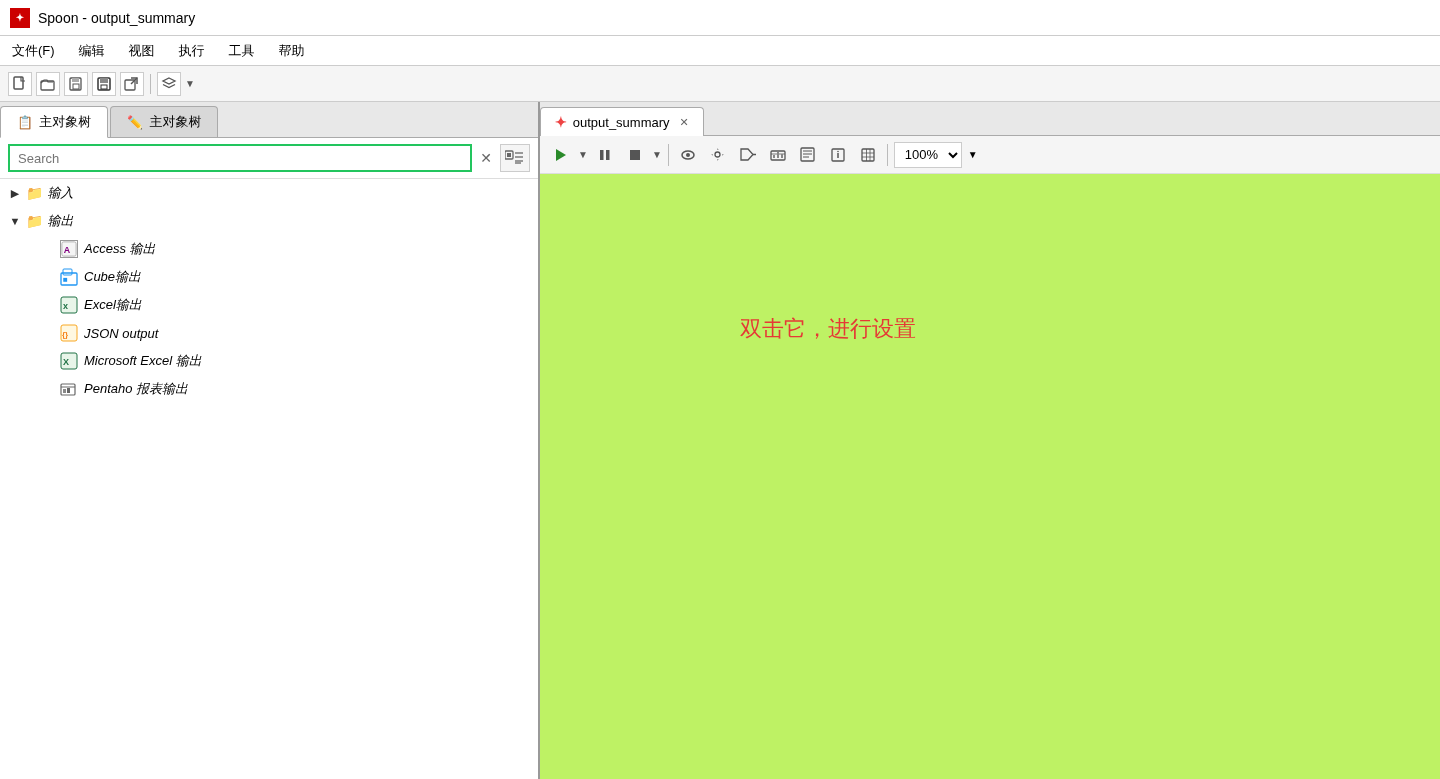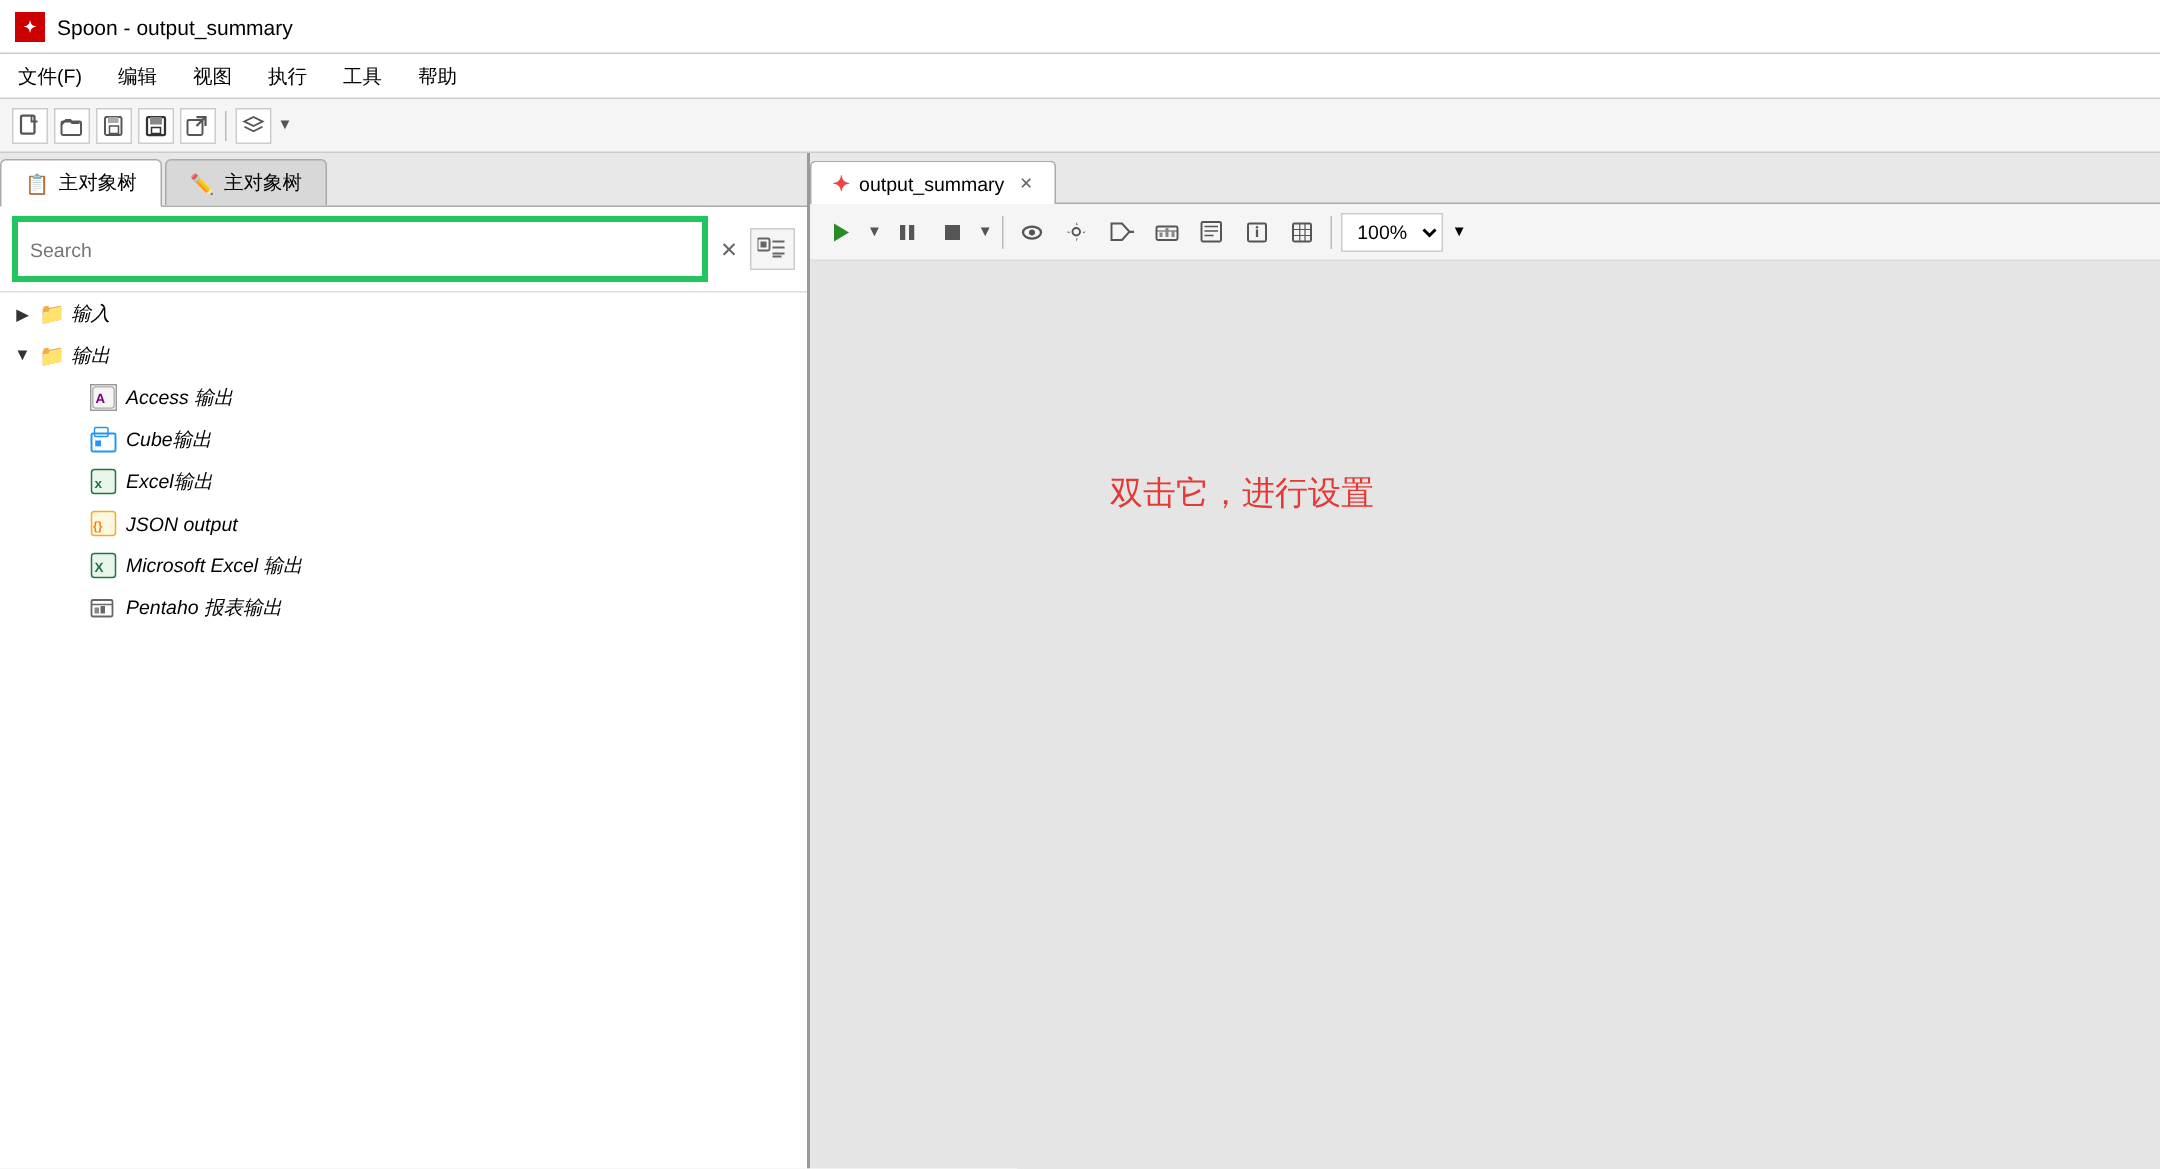"Search" .search-input { border: 4px solid #22c55e -> 2px solid #22c55e; height: 44px -> 28px }
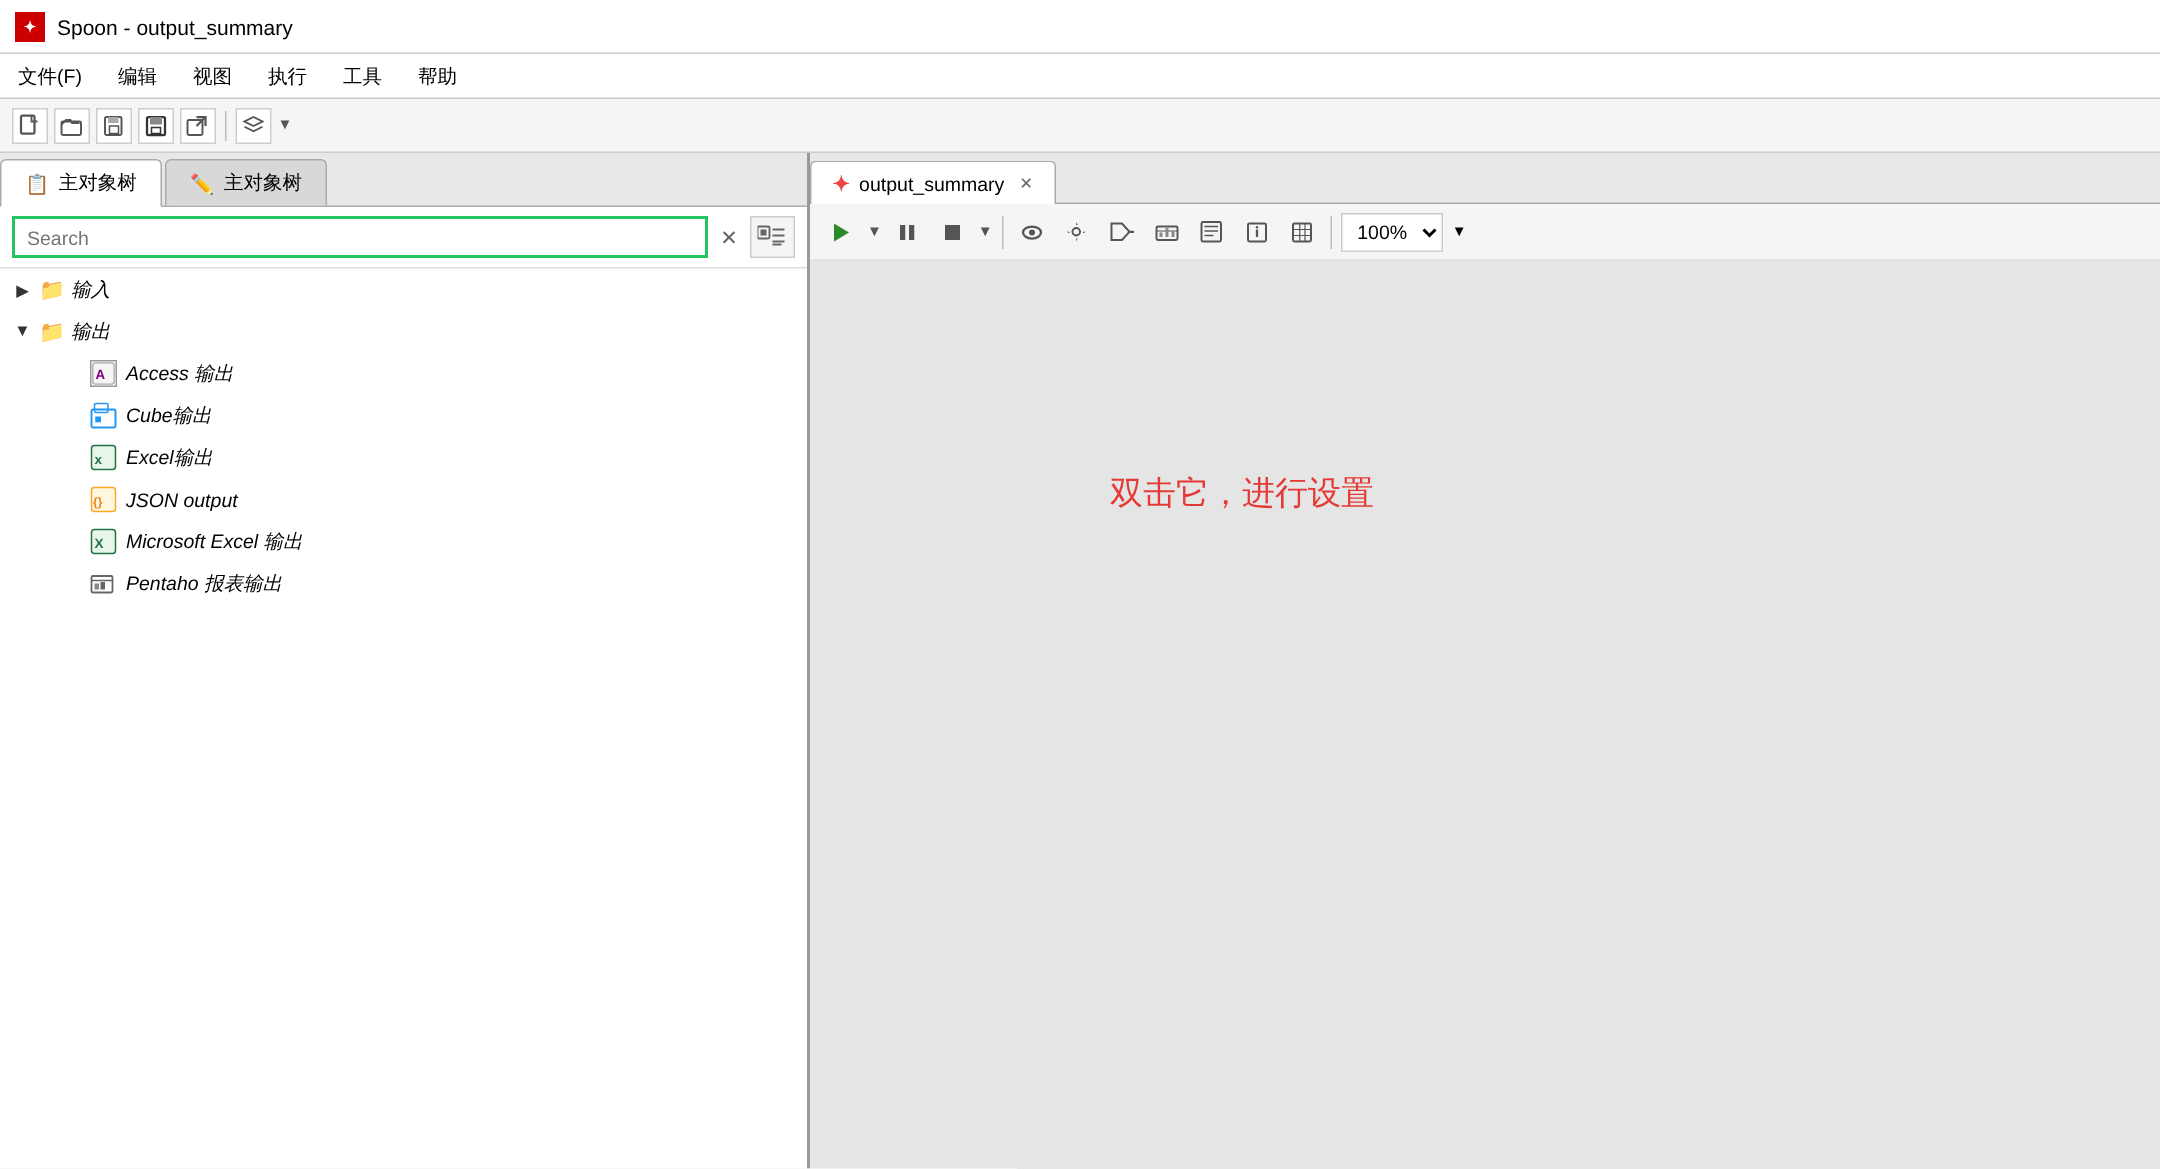"双击它，进行设置" .canvas-content { background: #e5e5e5 -> #bef264 }
